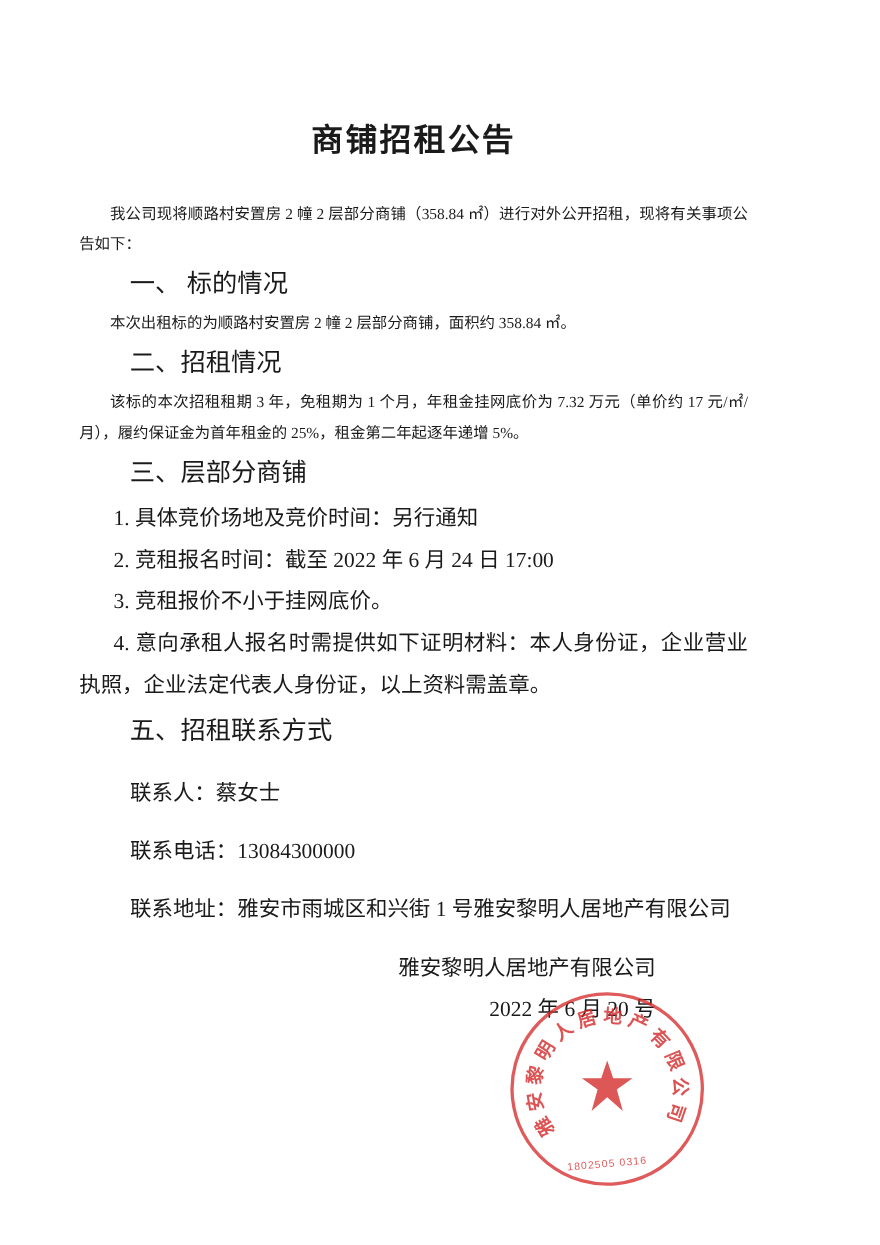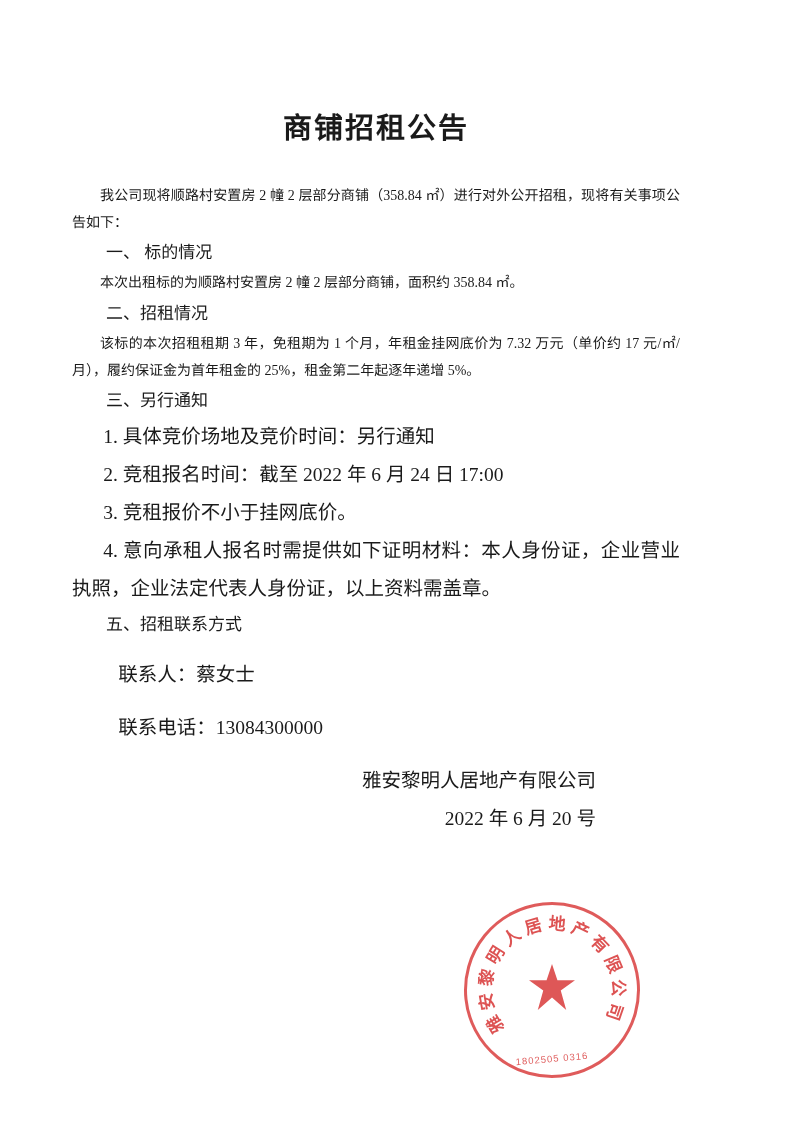"一、 标的情况" .section-head { font-size: 17px -> 23px }
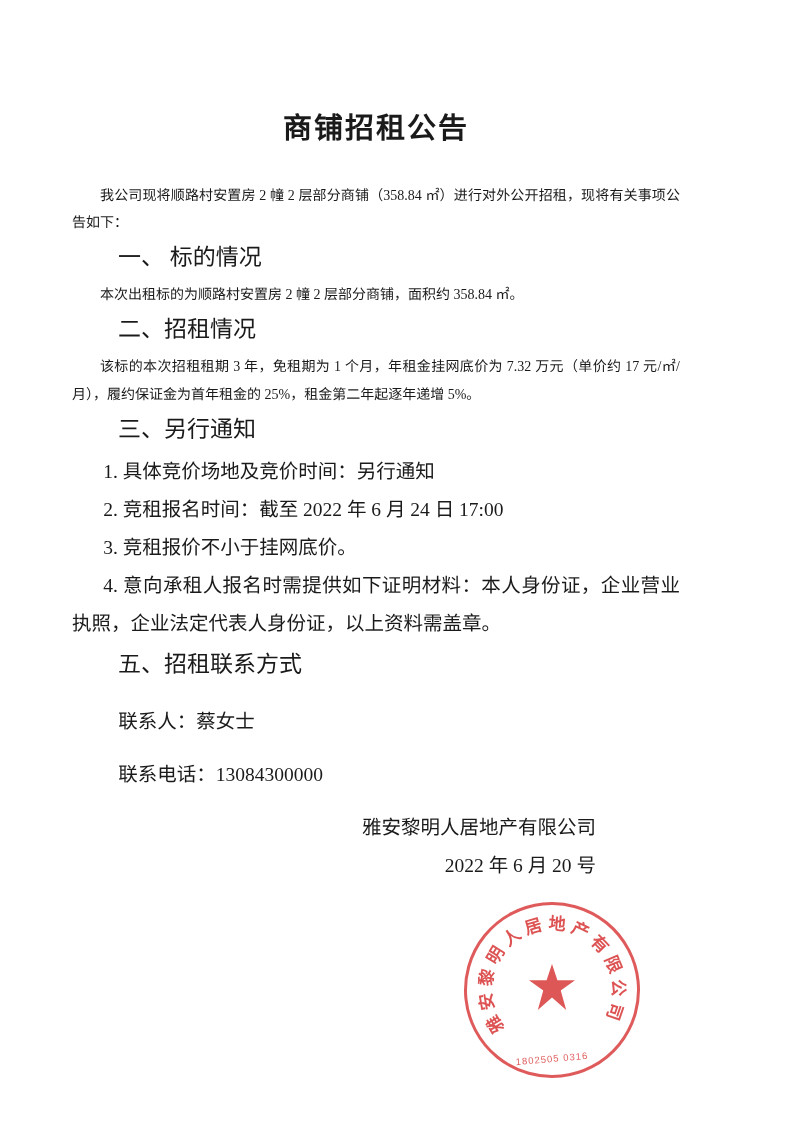"三、另行通知" p.section-head { text: 另行通知 -> 层部分商铺 }
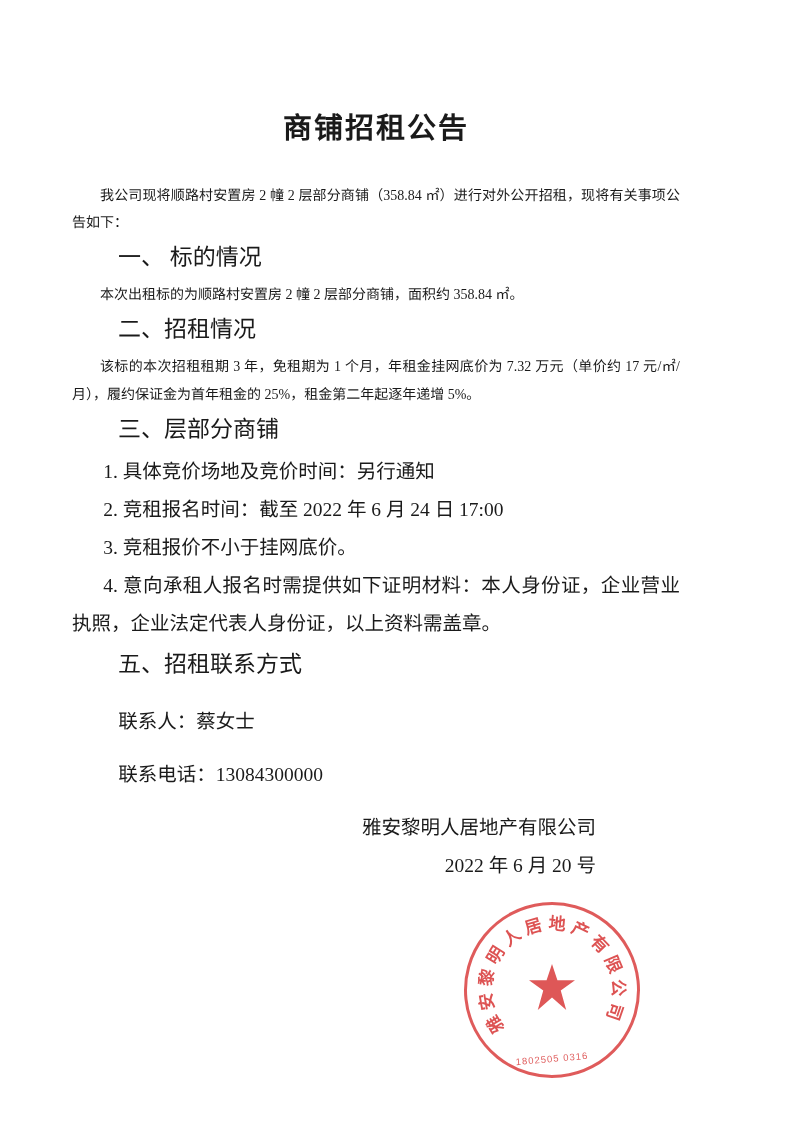"联系地址：雅安市雨城区和兴街 1 号雅安黎明人居地产有限公司" p.contact-line { html: none -> <p>联系地址：雅安市雨城区和兴街 1 号雅安黎明人居地产有限公司</p> }
